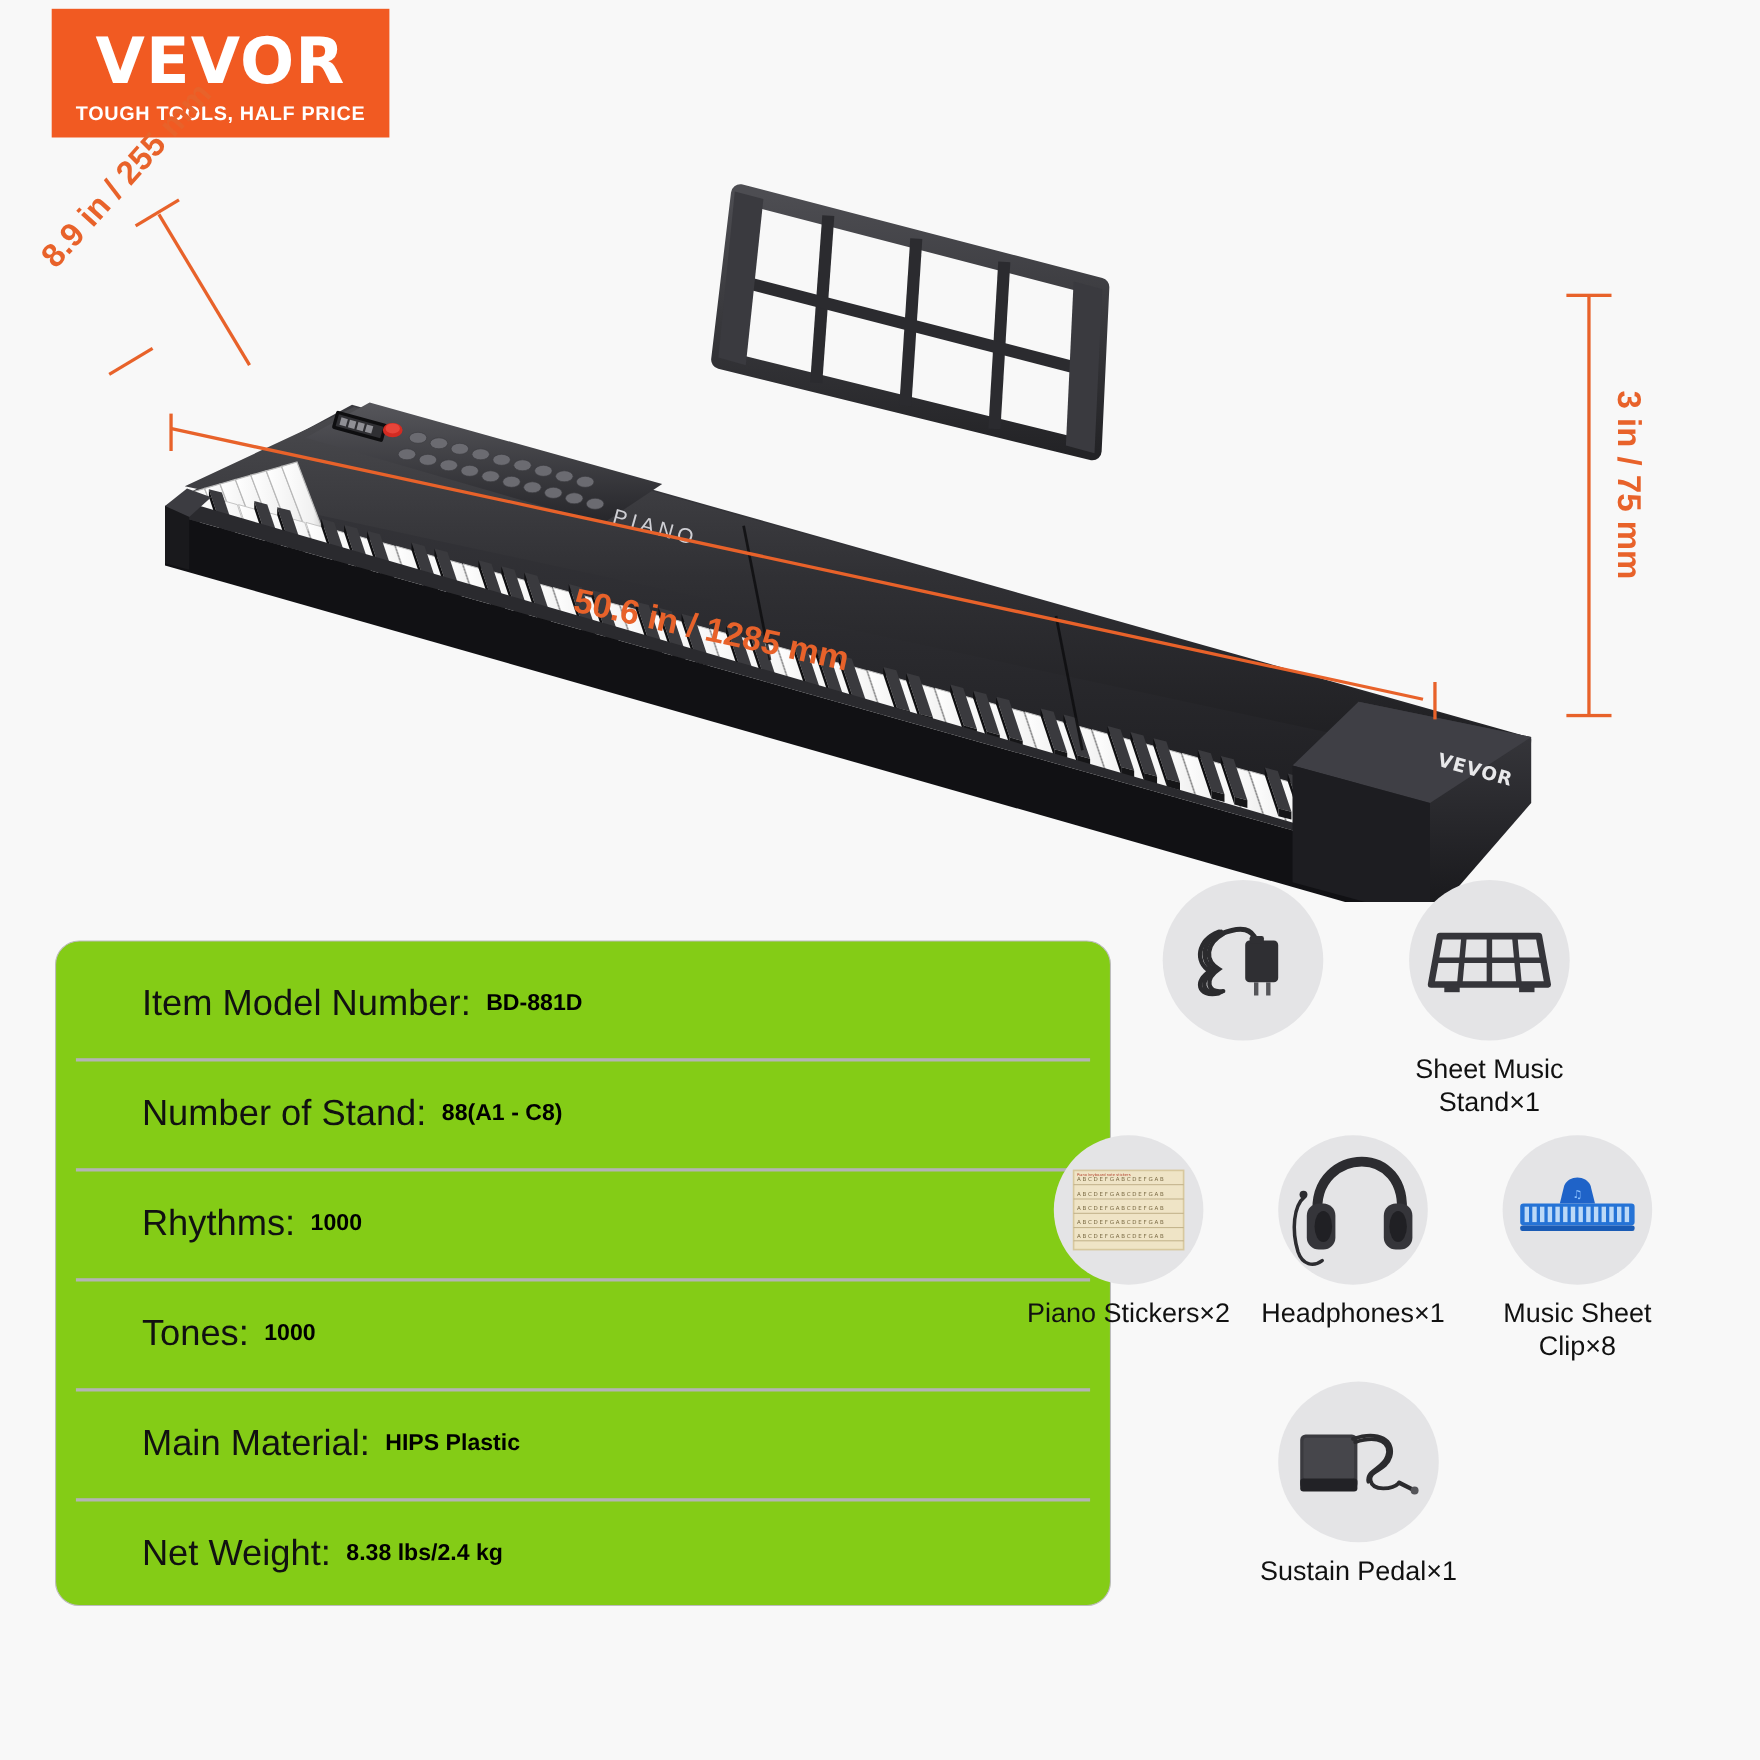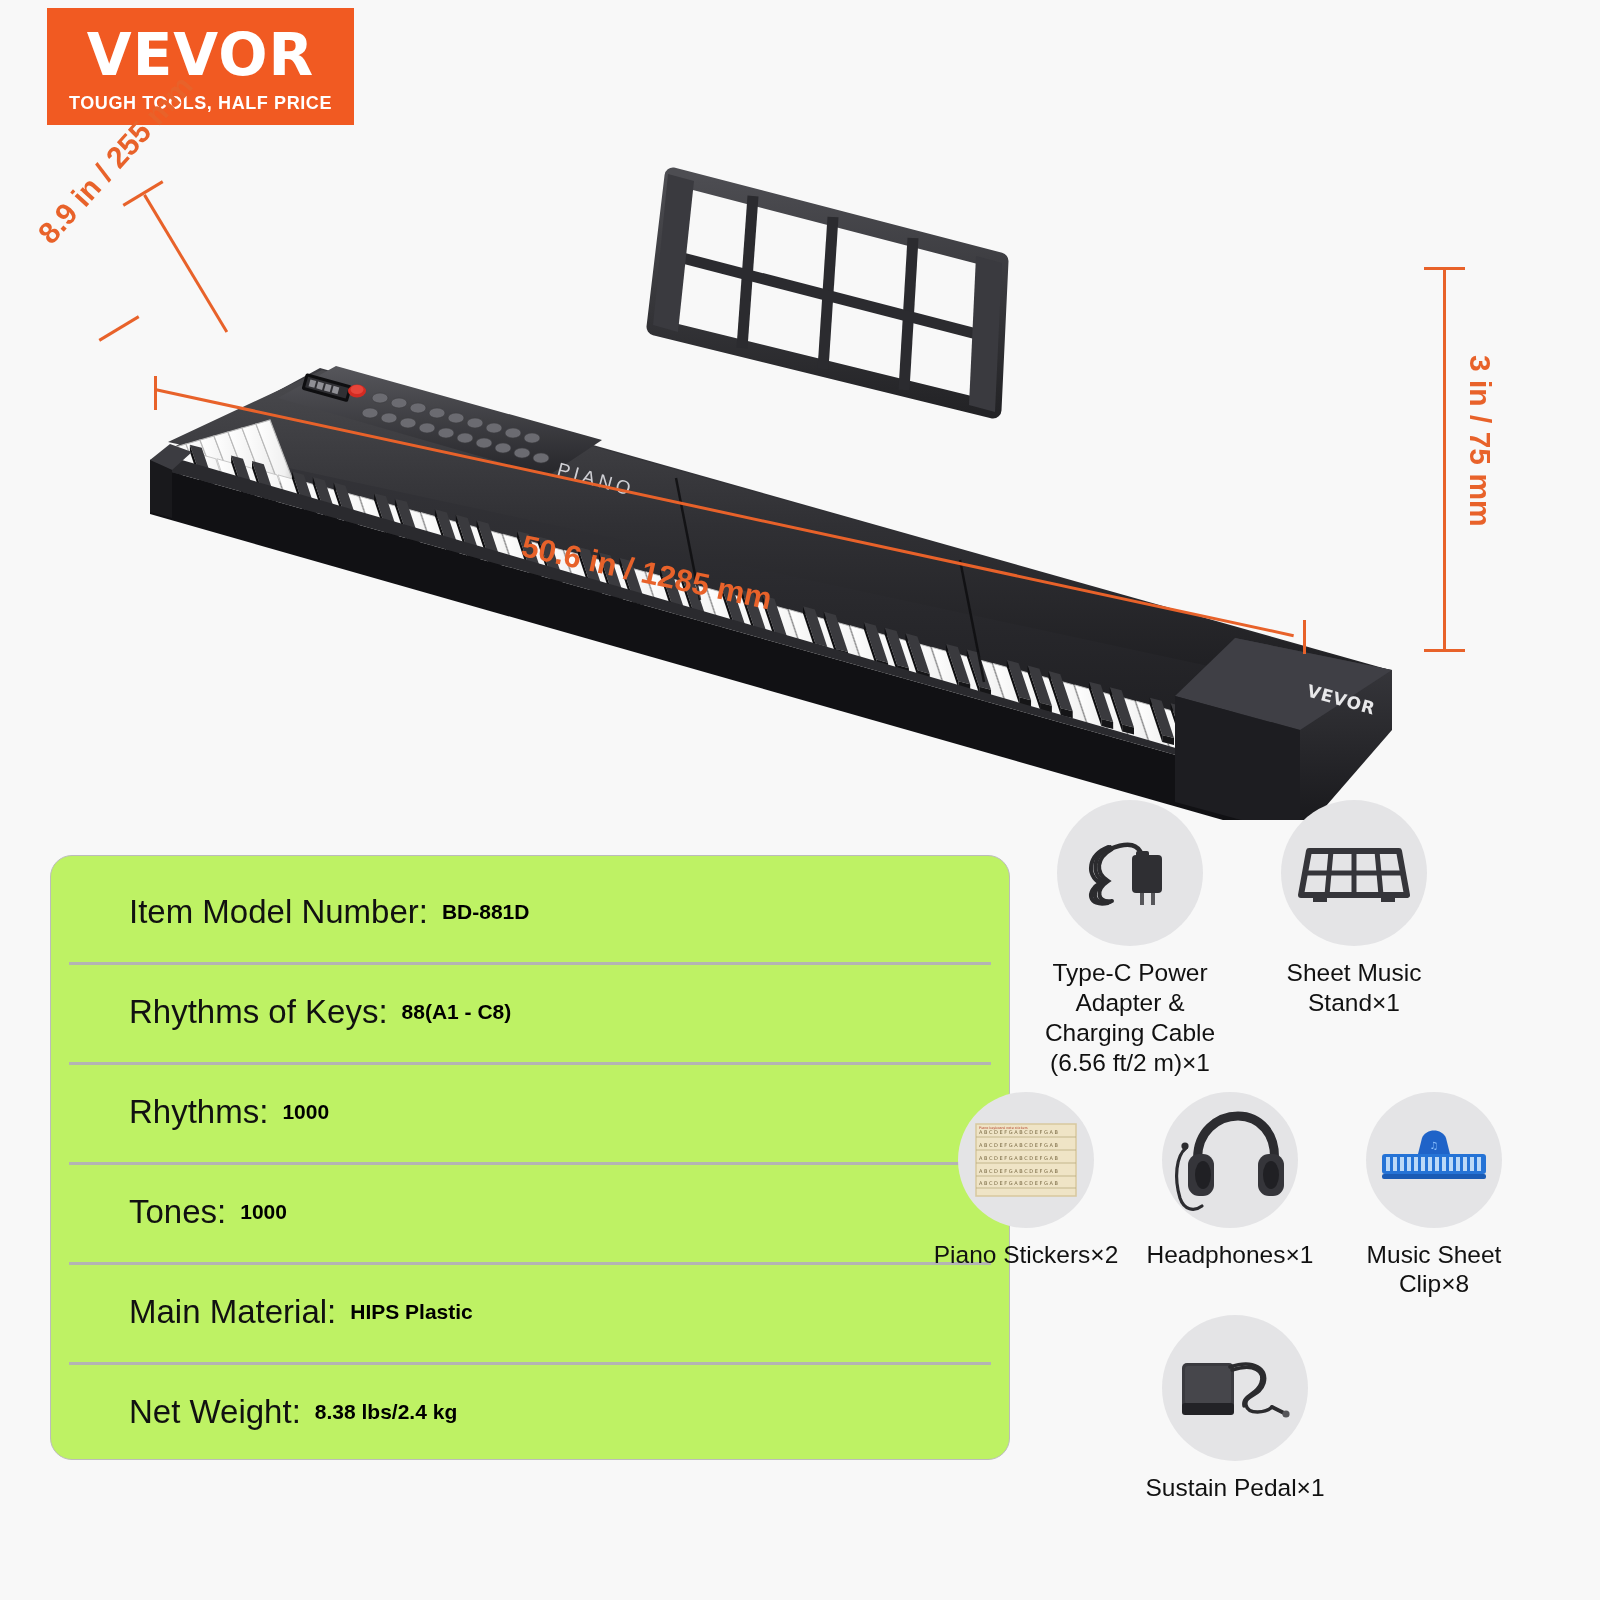"Item Model Number:" .spec-panel { background: #bef264 -> #84cc16 }
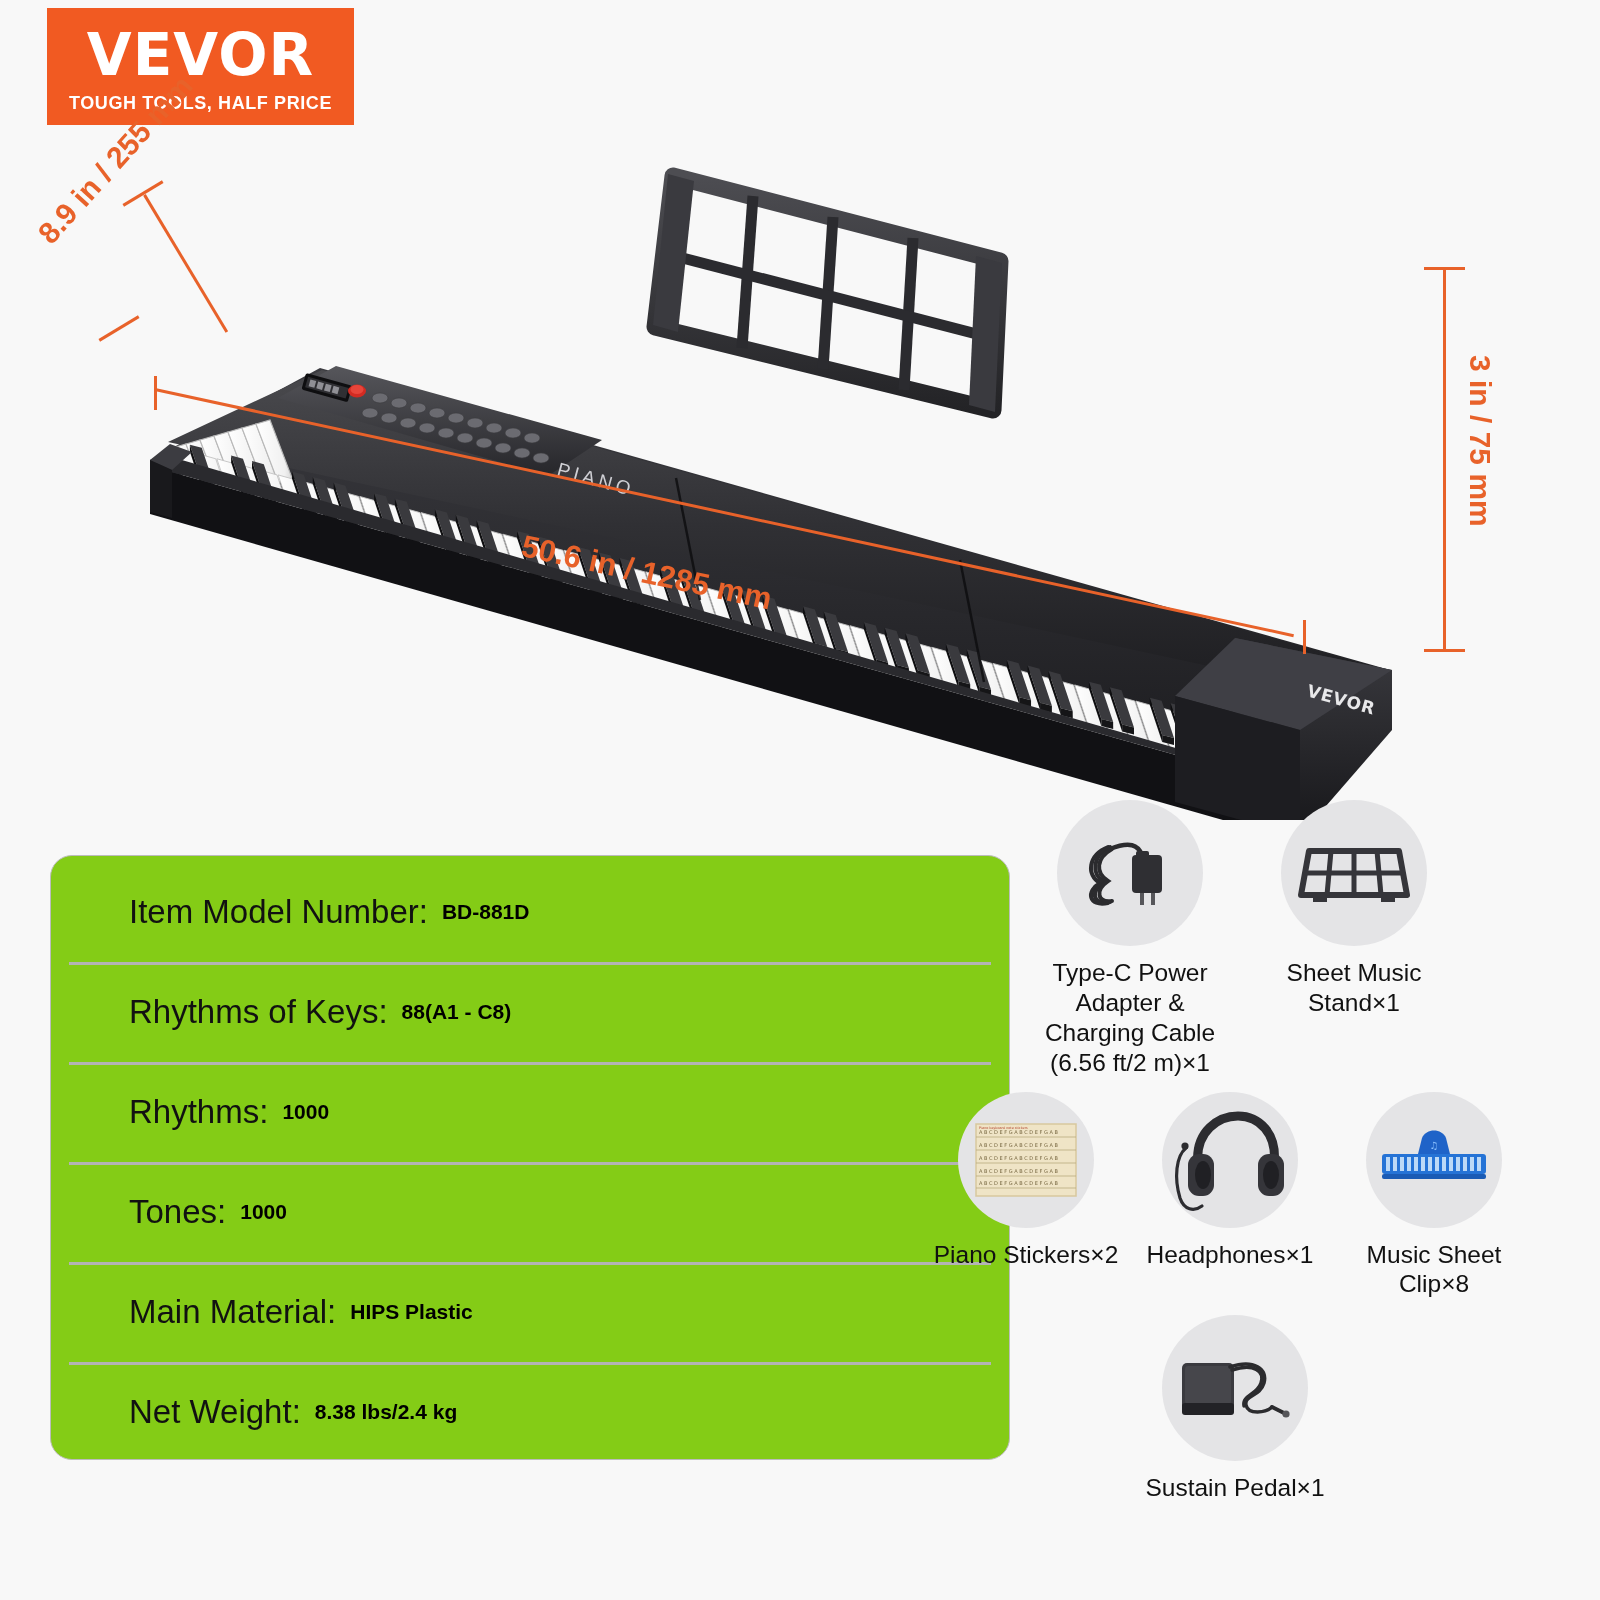"Type-C Power Adapter & Charging" div.acc-caption { html: <div>Type-C Power Adapter &amp; Charging Cable (6.56 ft/2 m)×1</div> -> none }
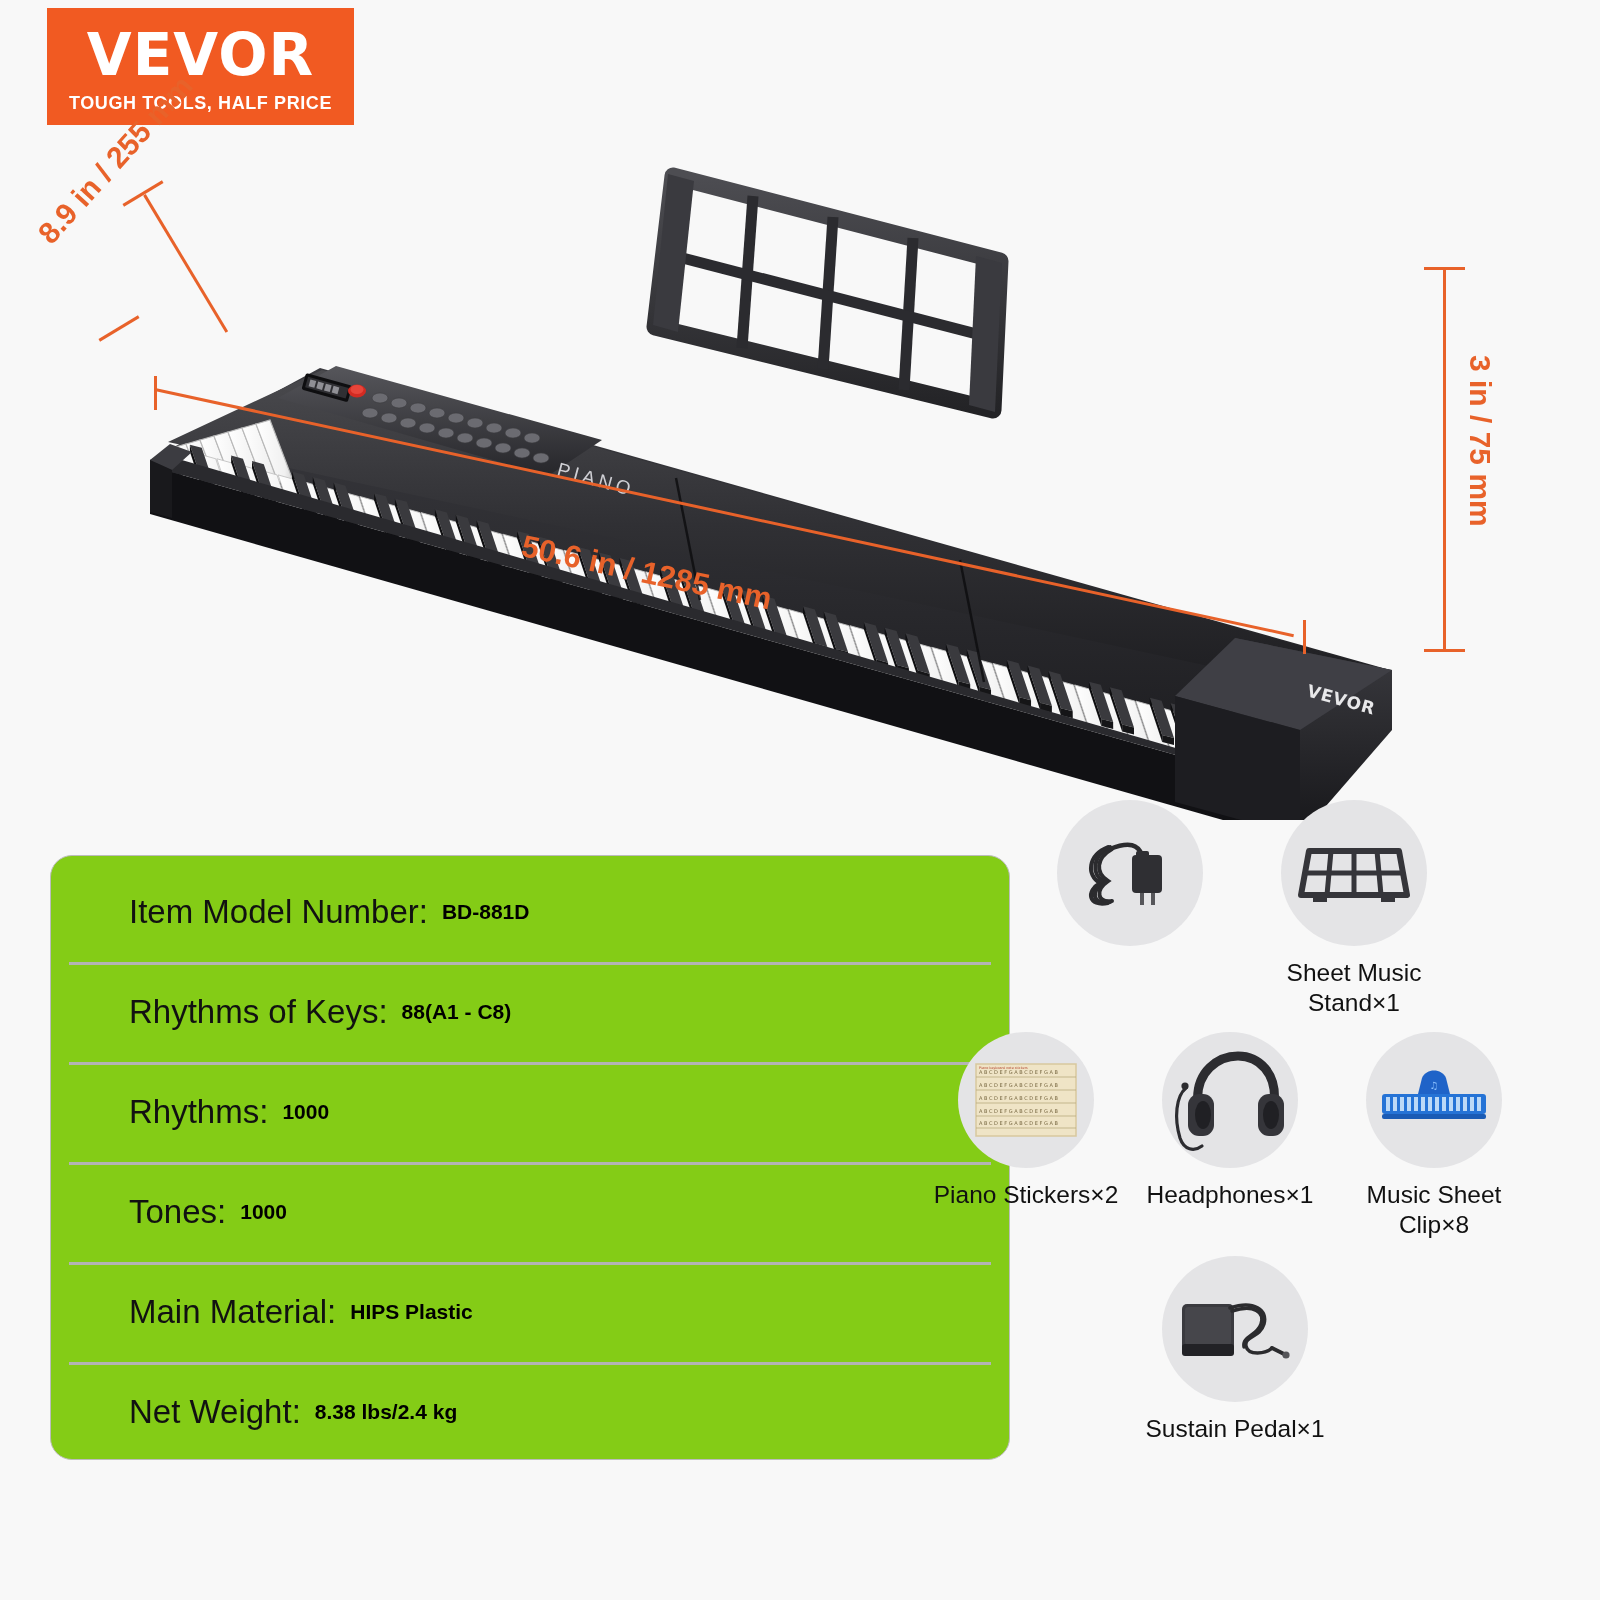"Rhythms of Keys:" span.spec-label { text: Rhythms of Keys -> Number of Stand }
